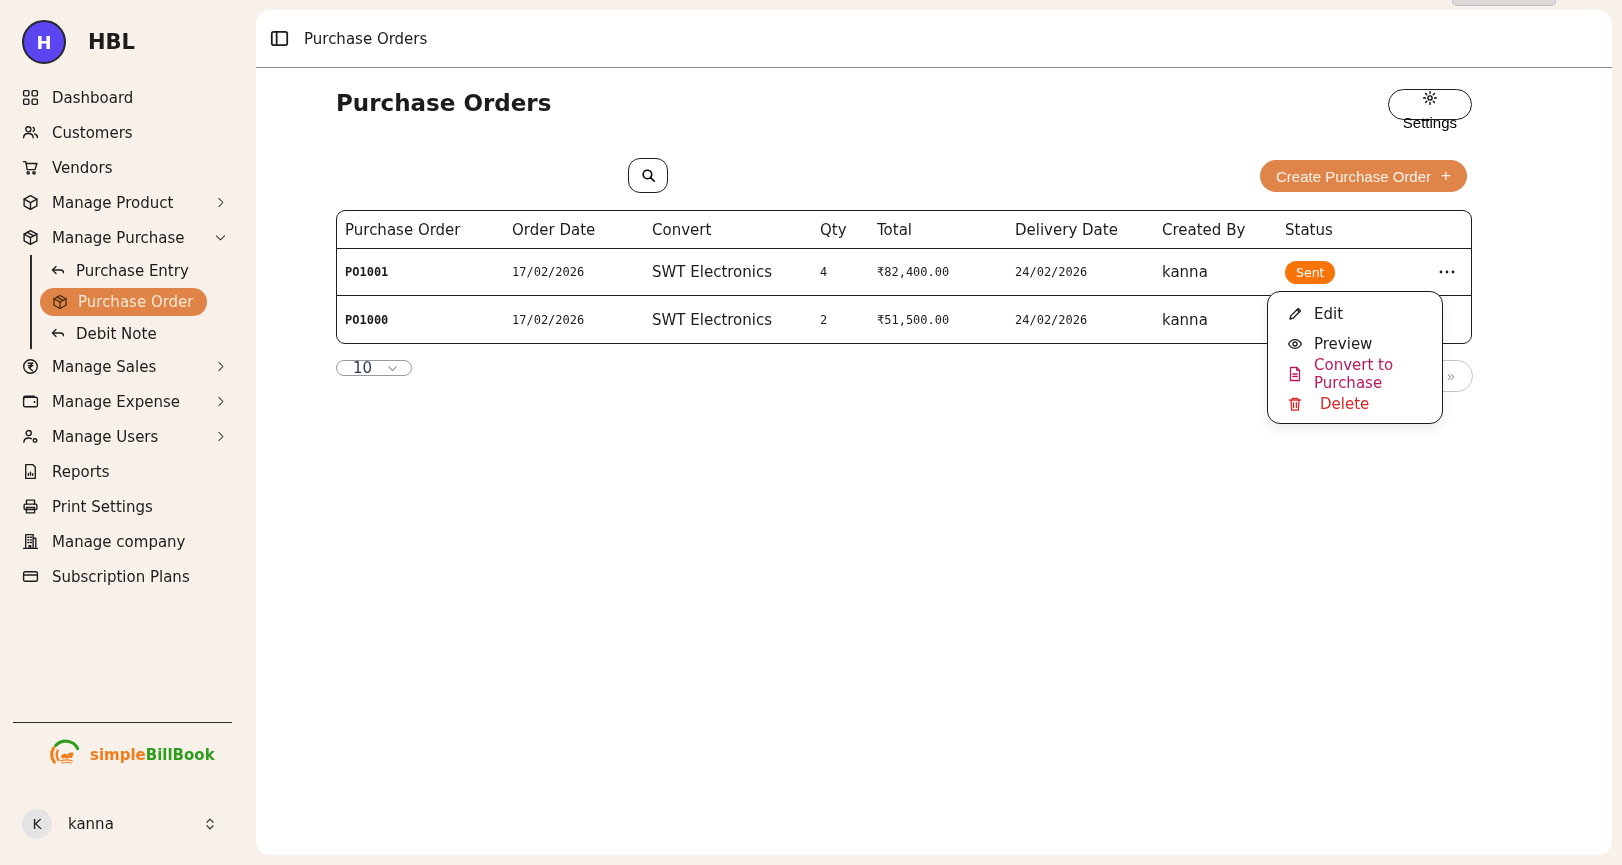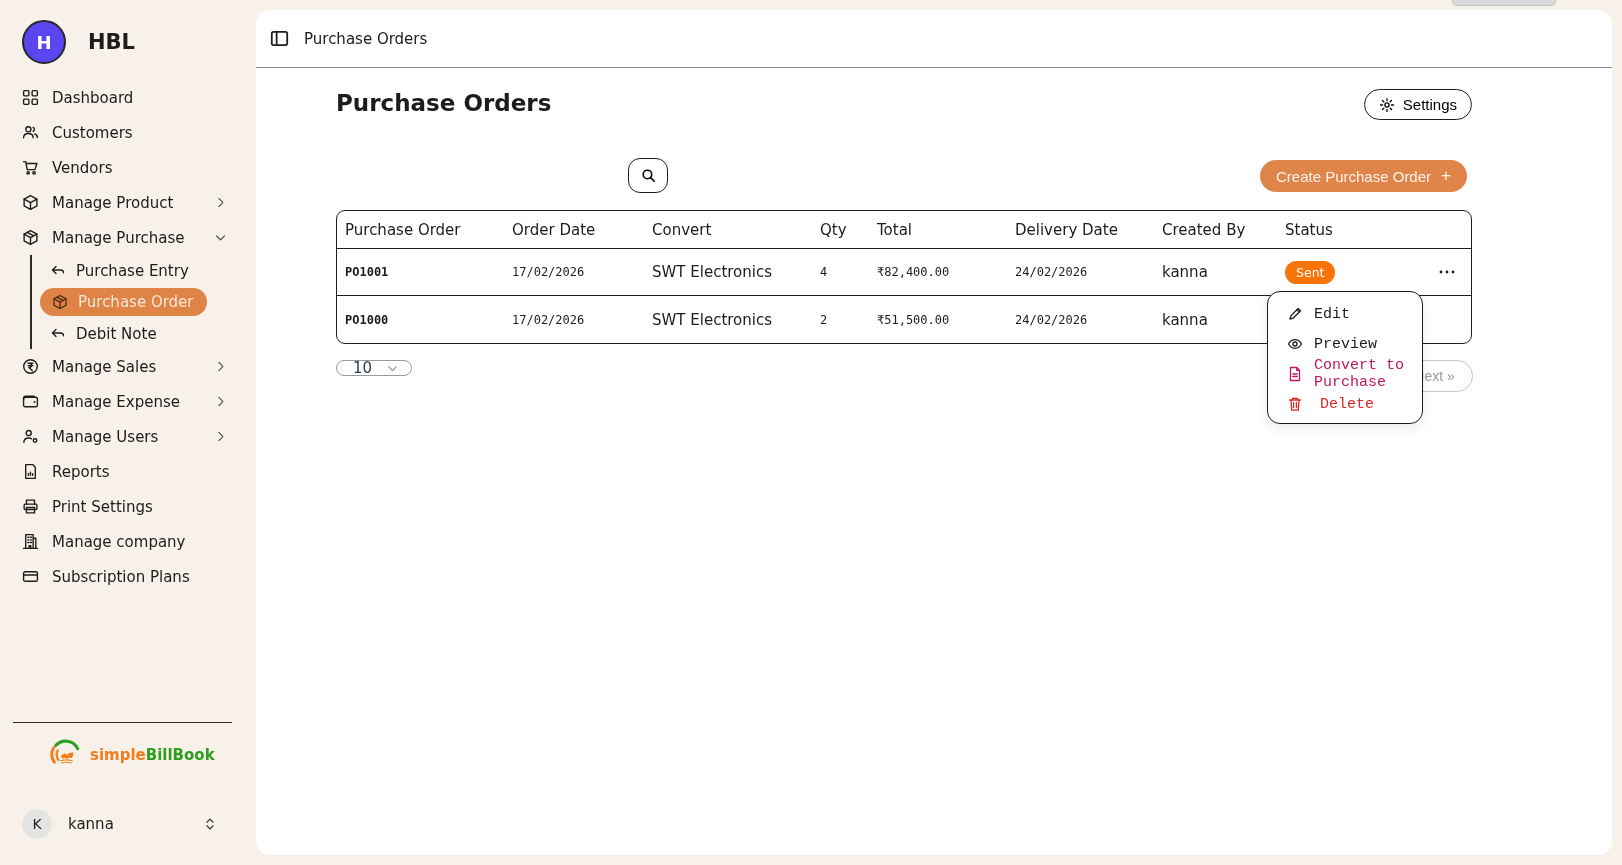"Settings" .settings-btn { flex-direction: none -> column }
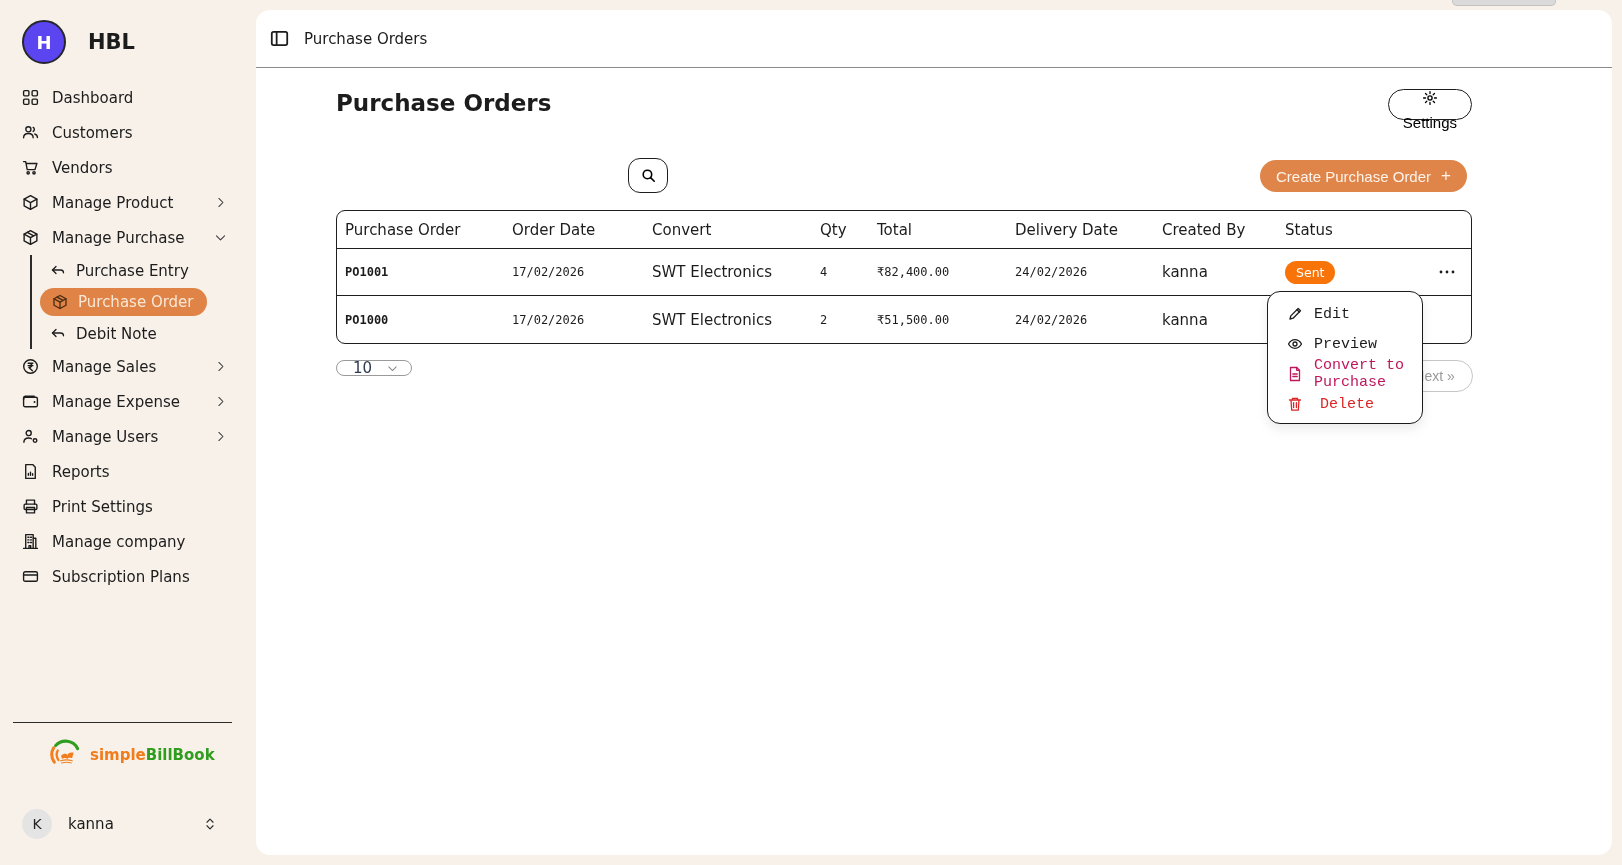"Edit" .context-menu { font-family: Liberation Mono, monospace -> none; width: 156px -> 176px }
